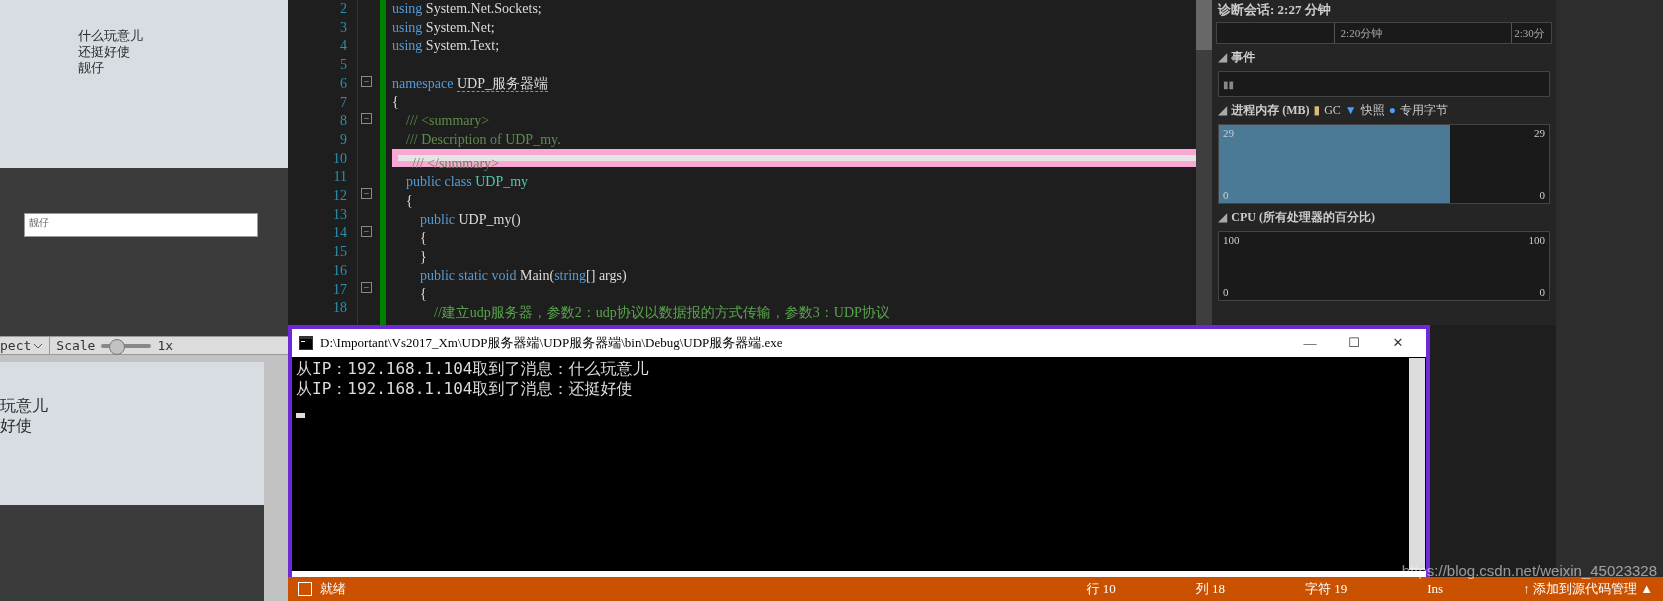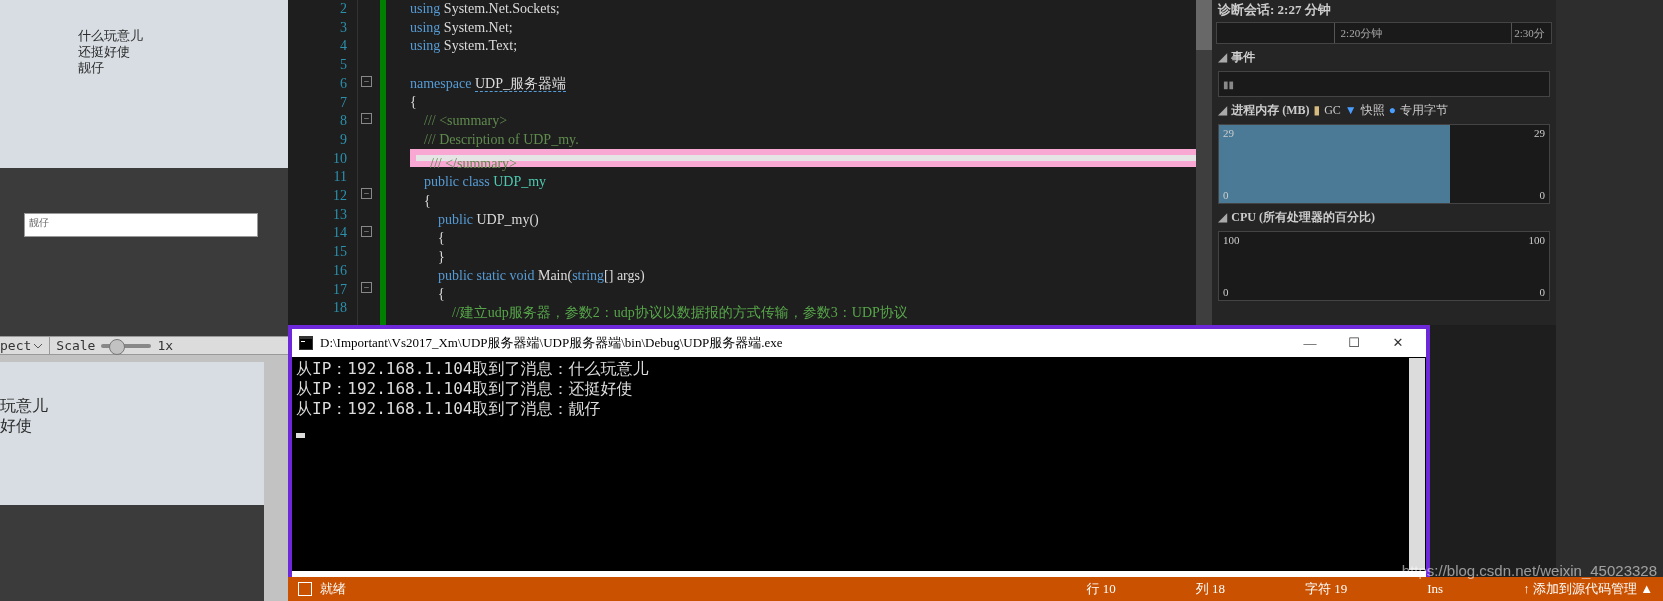"using System.Net.Sockets;" .code { padding-left: 24px -> 6px }
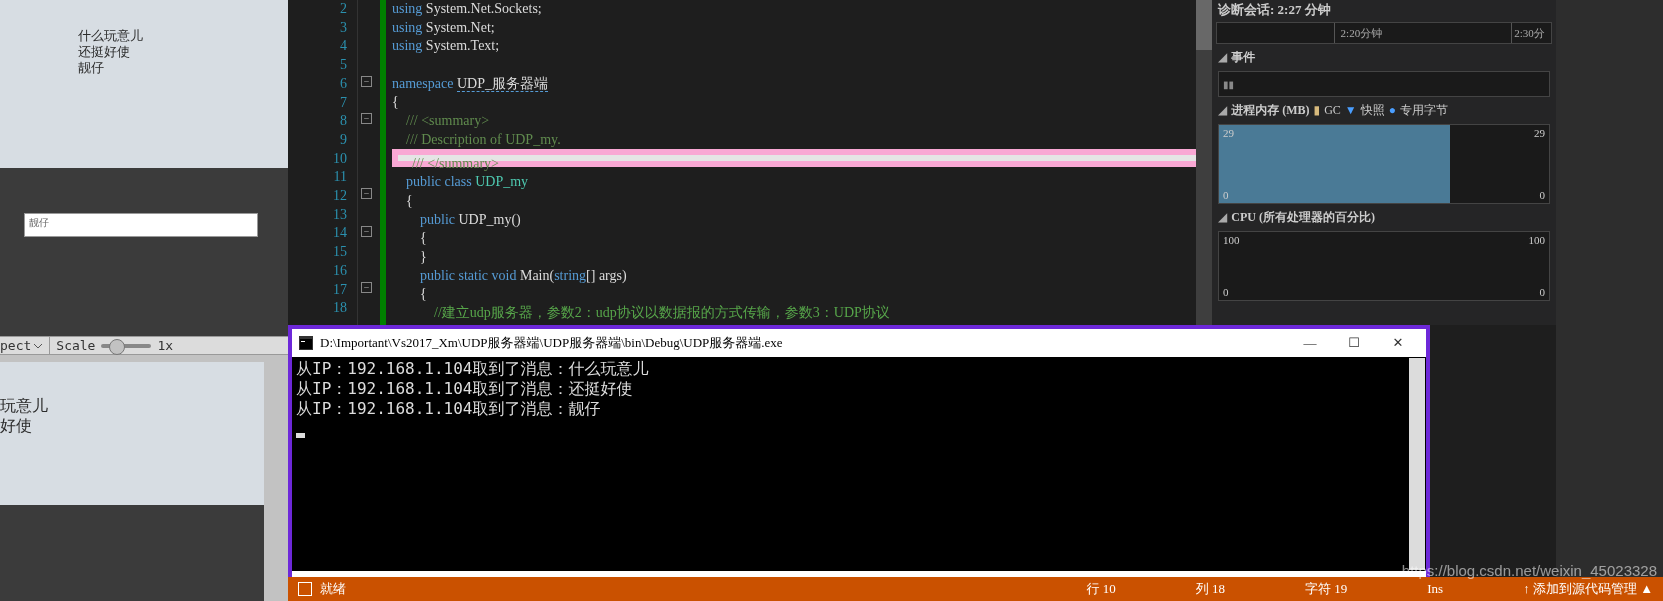"从IP：192.168.1.104取到了消息：靓仔" div.cline { html: <div>从IP：192.168.1.104取到了消息：靓仔</div> -> none }
